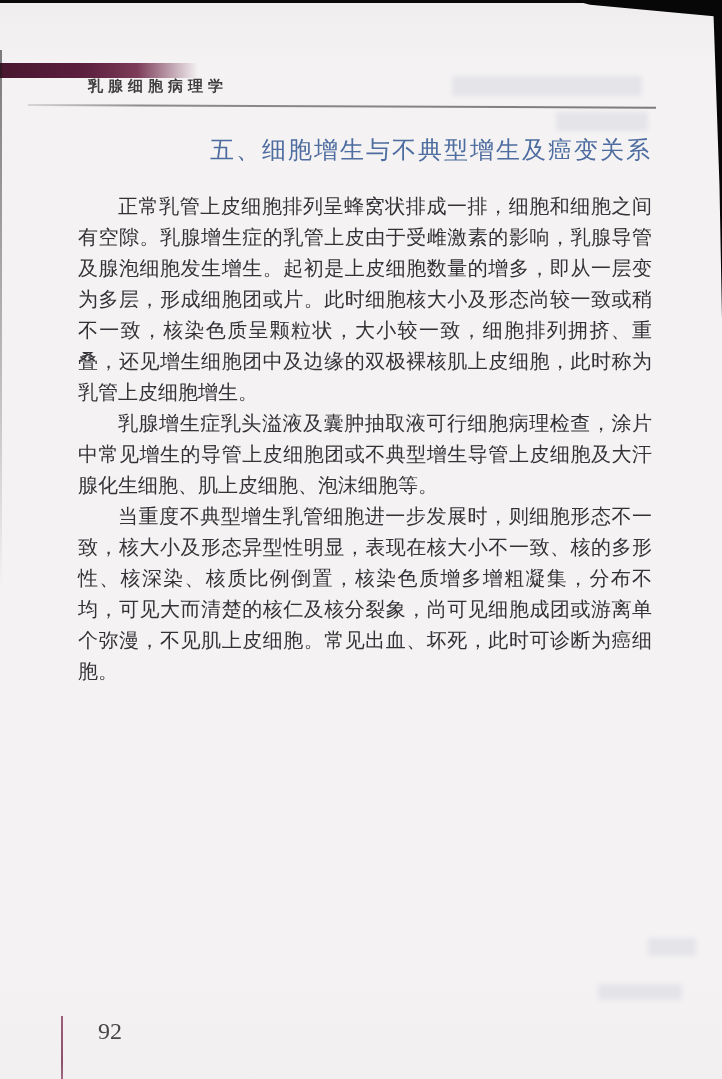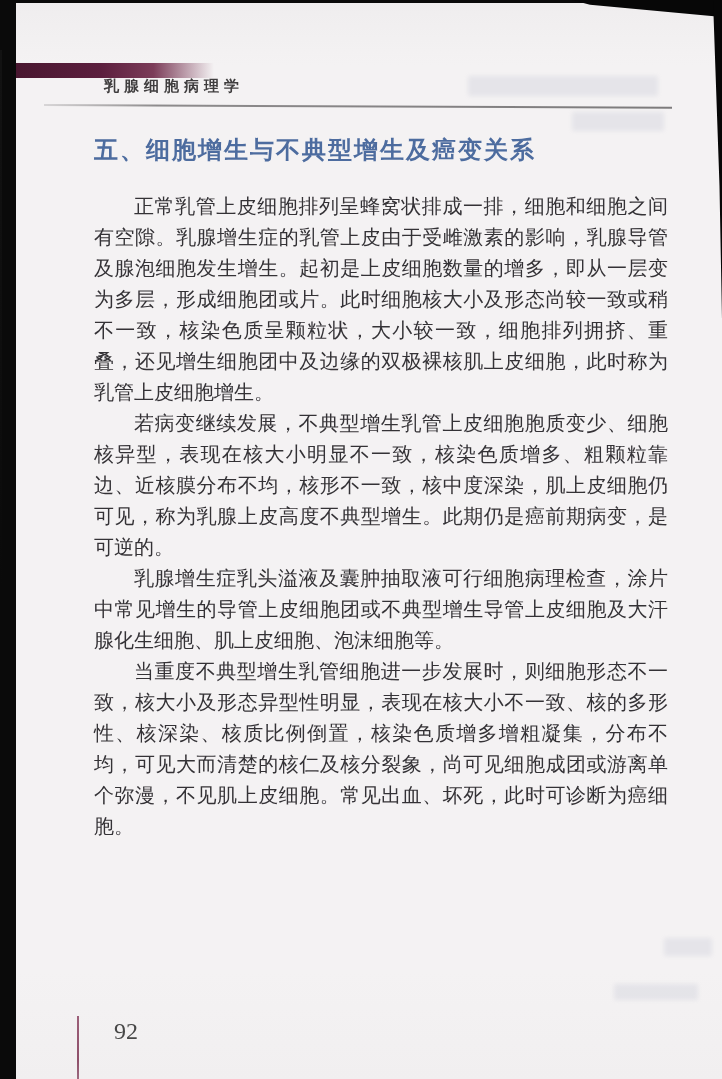"乳腺细胞病理学" .page { margin-left: 16px -> none }
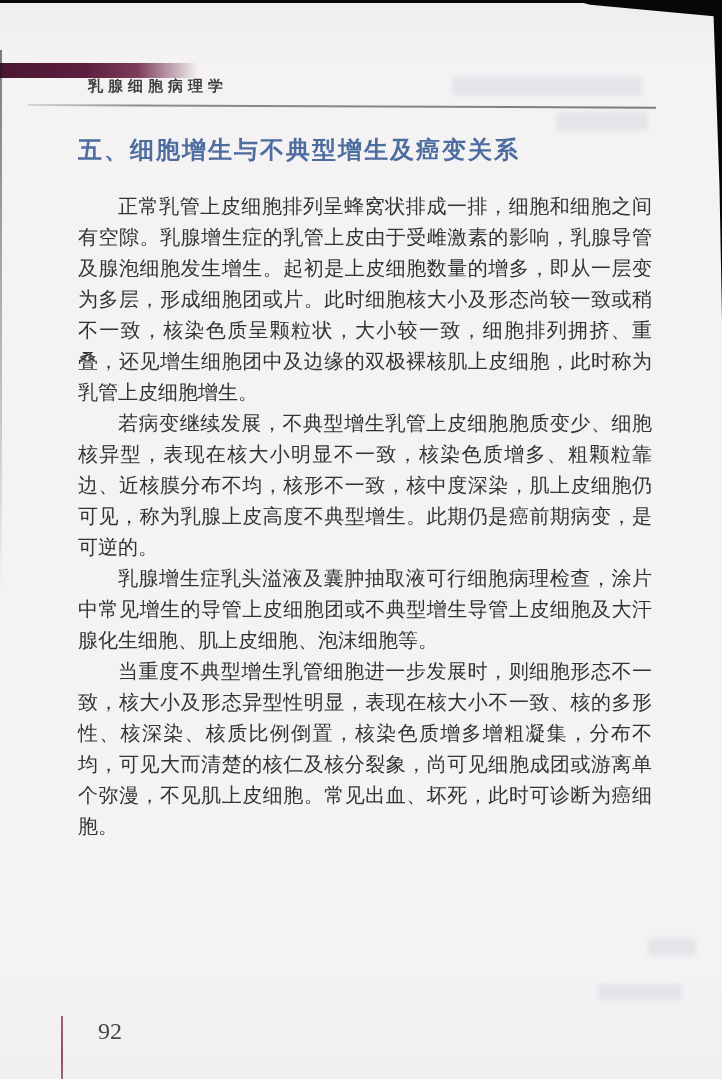"五、细胞增生与不典型增生及癌变关系" .section-title { font-weight: 700 -> 400; text-align: left -> right }
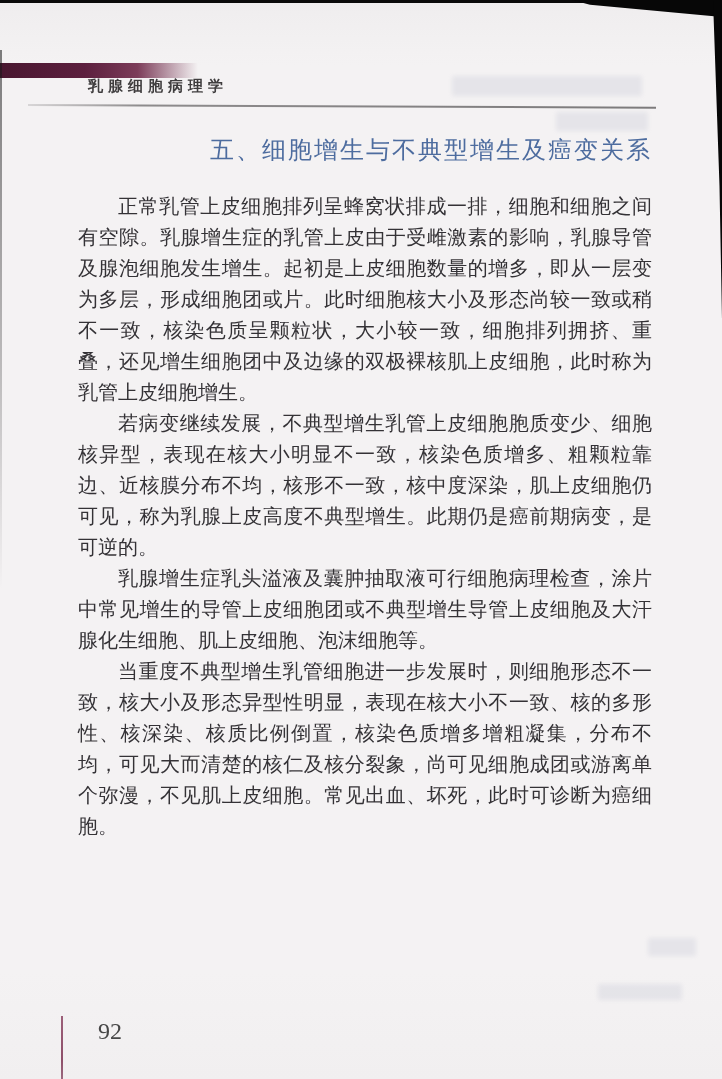"若病变继续发展，不典型增生乳管上皮细胞胞质变少、细胞核异型，表现在核大小明显不一" p { html: <p>若病变继续发展，不典型增生乳管上皮细胞胞质变少、细胞核异型，表现在核大小明显不一致，核染色质增多、粗颗粒靠边、近核膜分布不均，核形不一致，核中度深染，肌上皮细胞仍可见，称为乳腺上皮高度不典型增生。此期仍是癌前期病变，是可逆的。</p> -> none }
